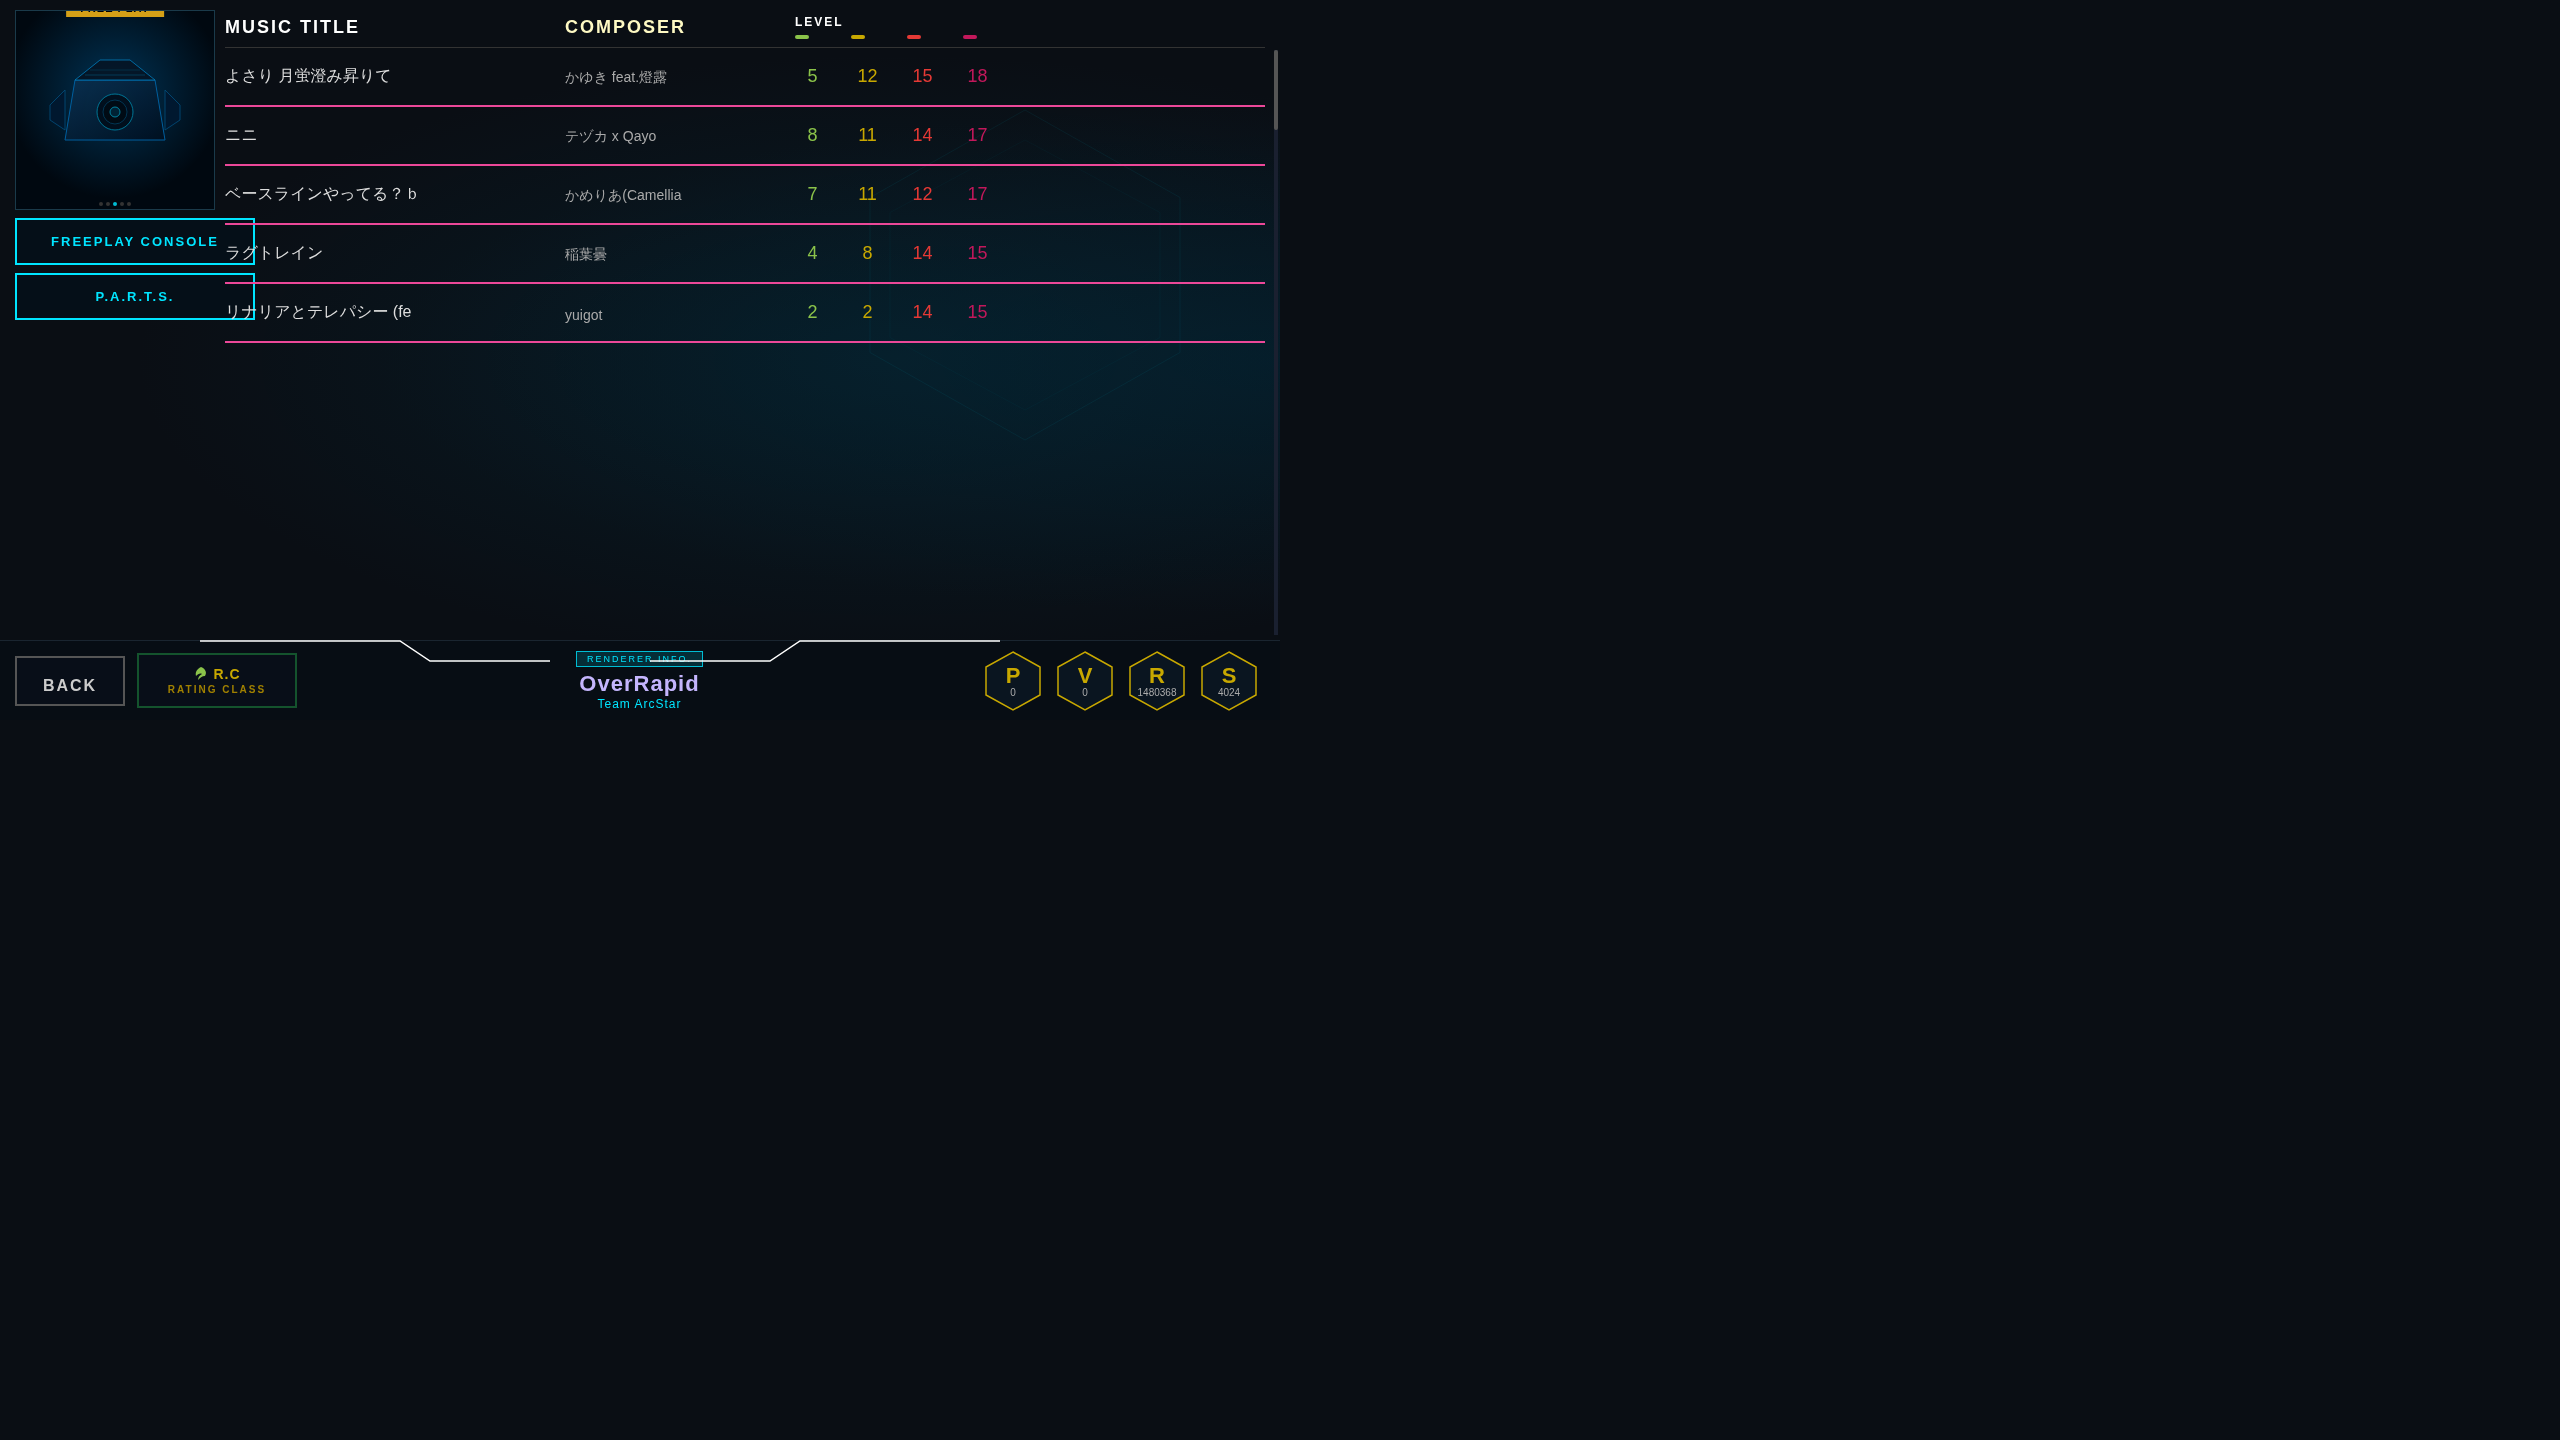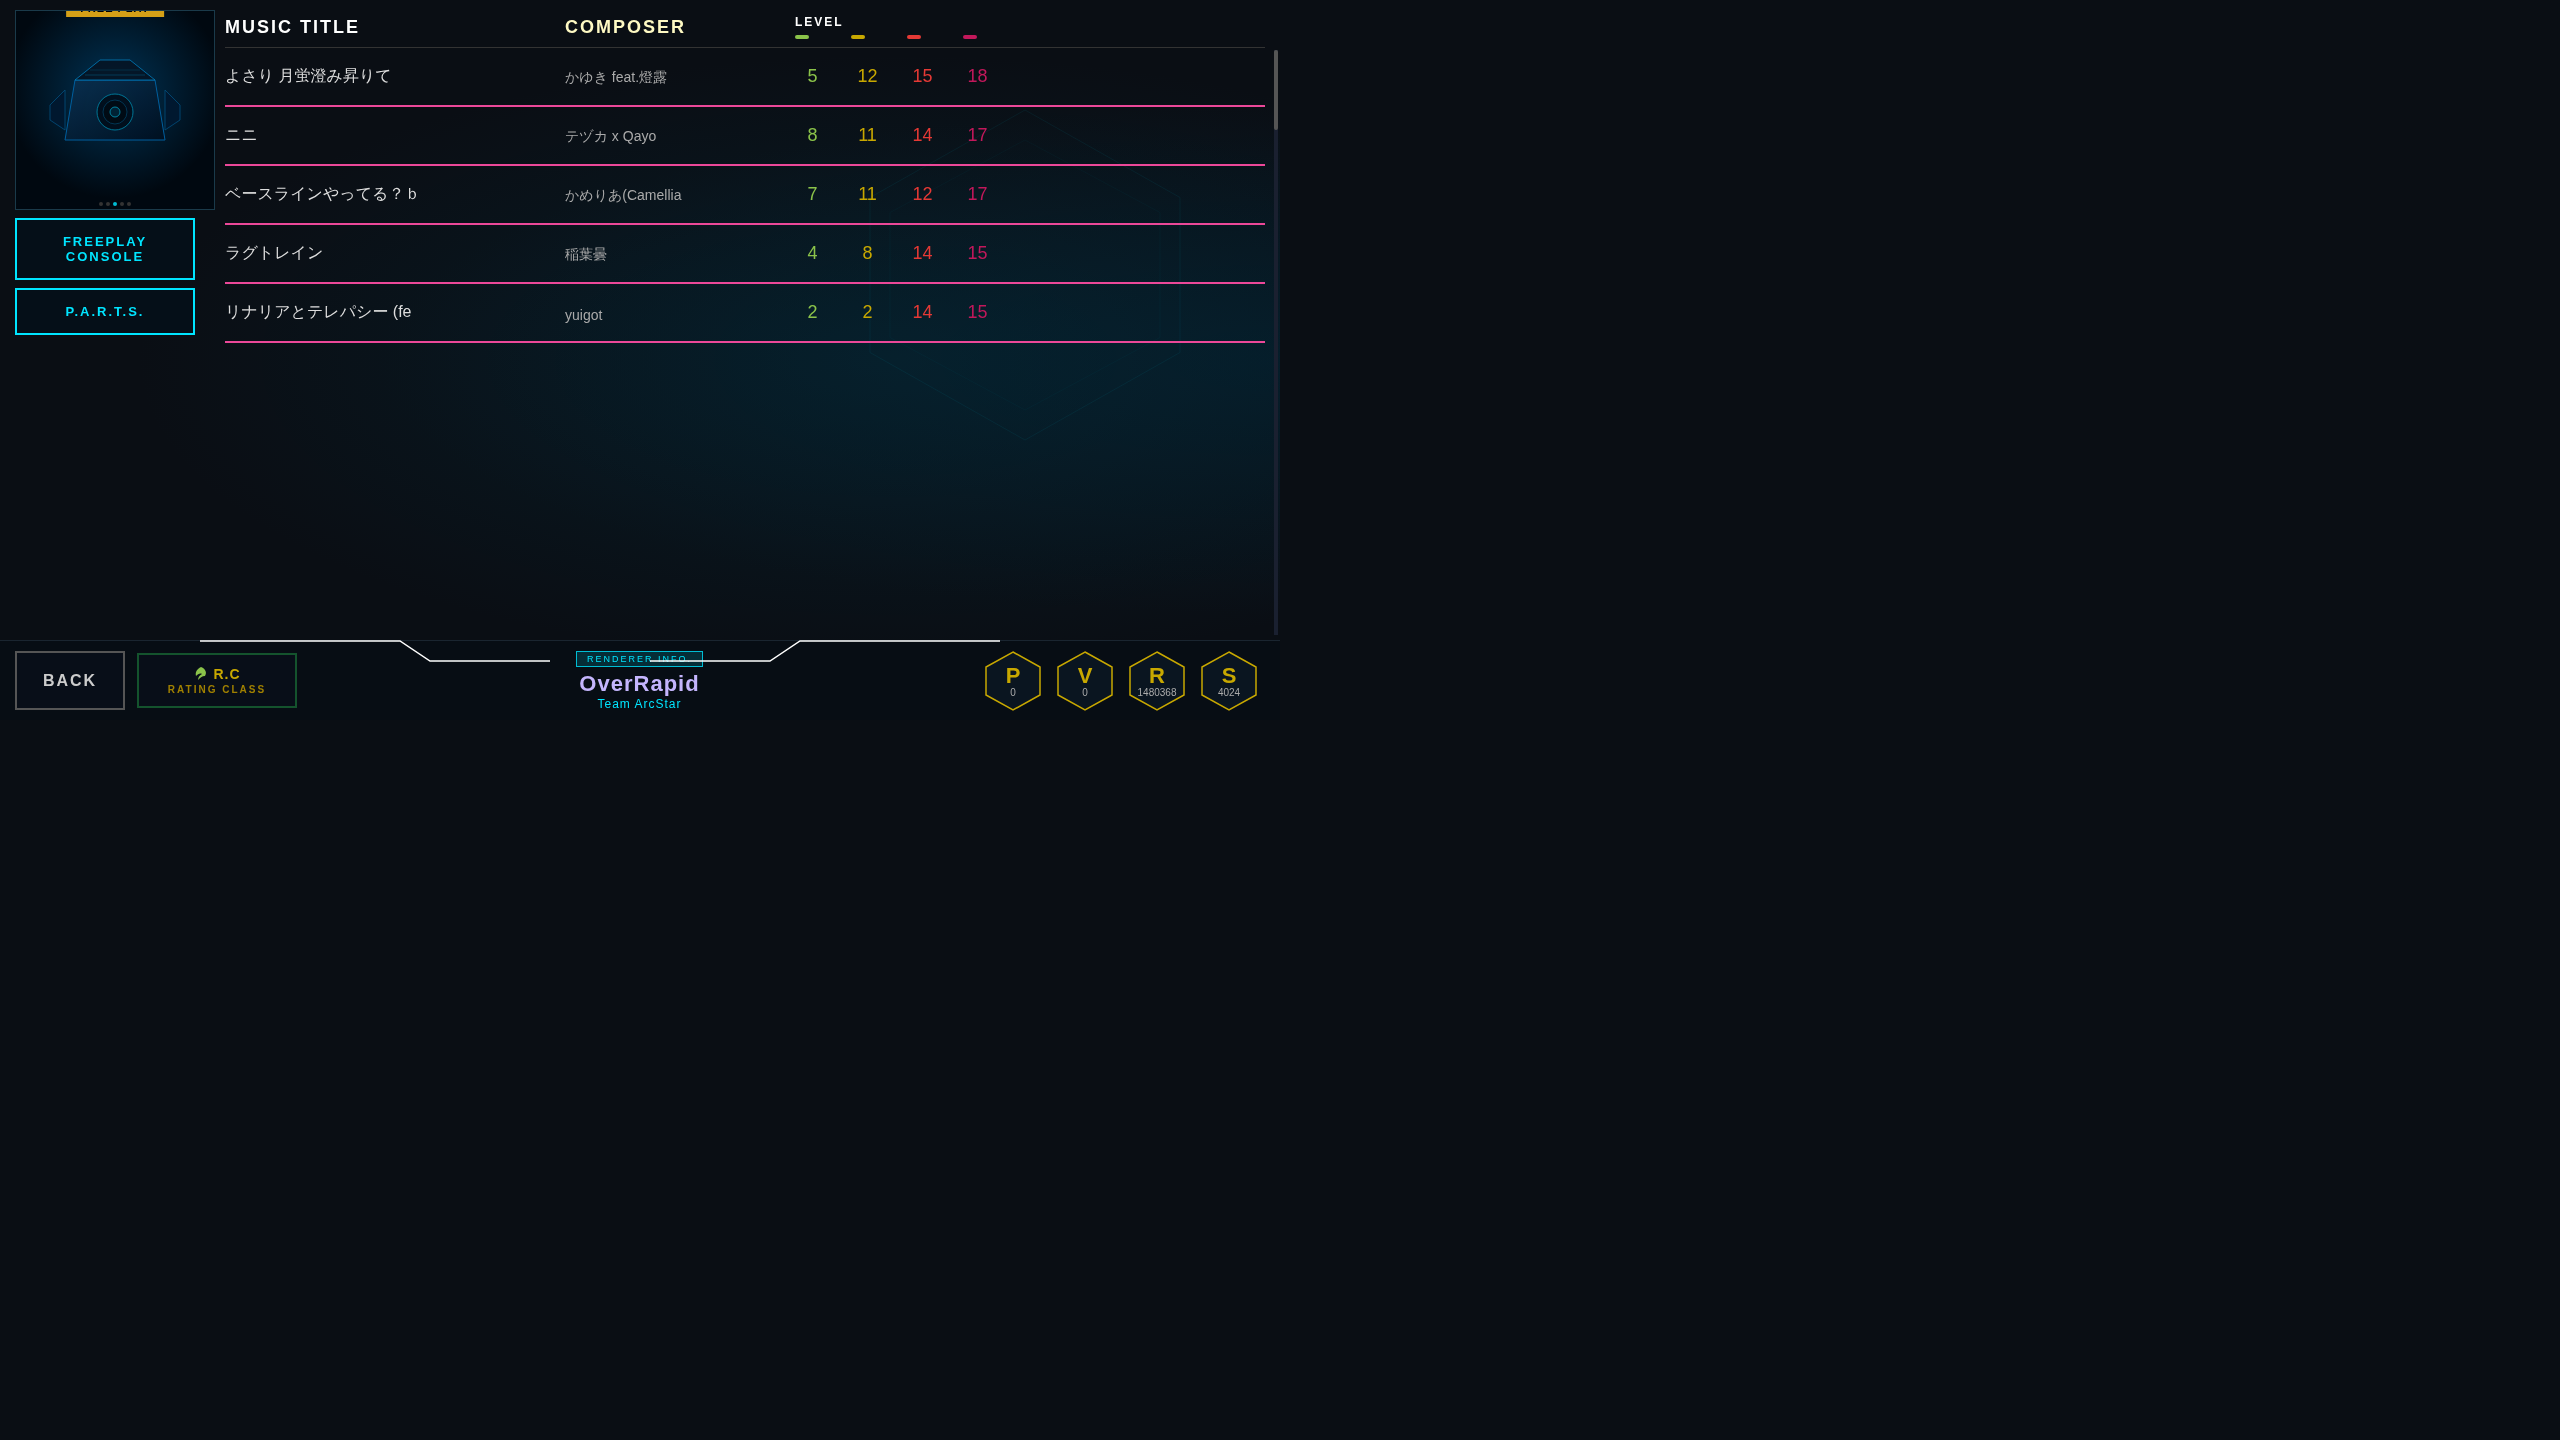"FREEPLAY CONSOLE" .console-btn { width: 180px -> 240px }
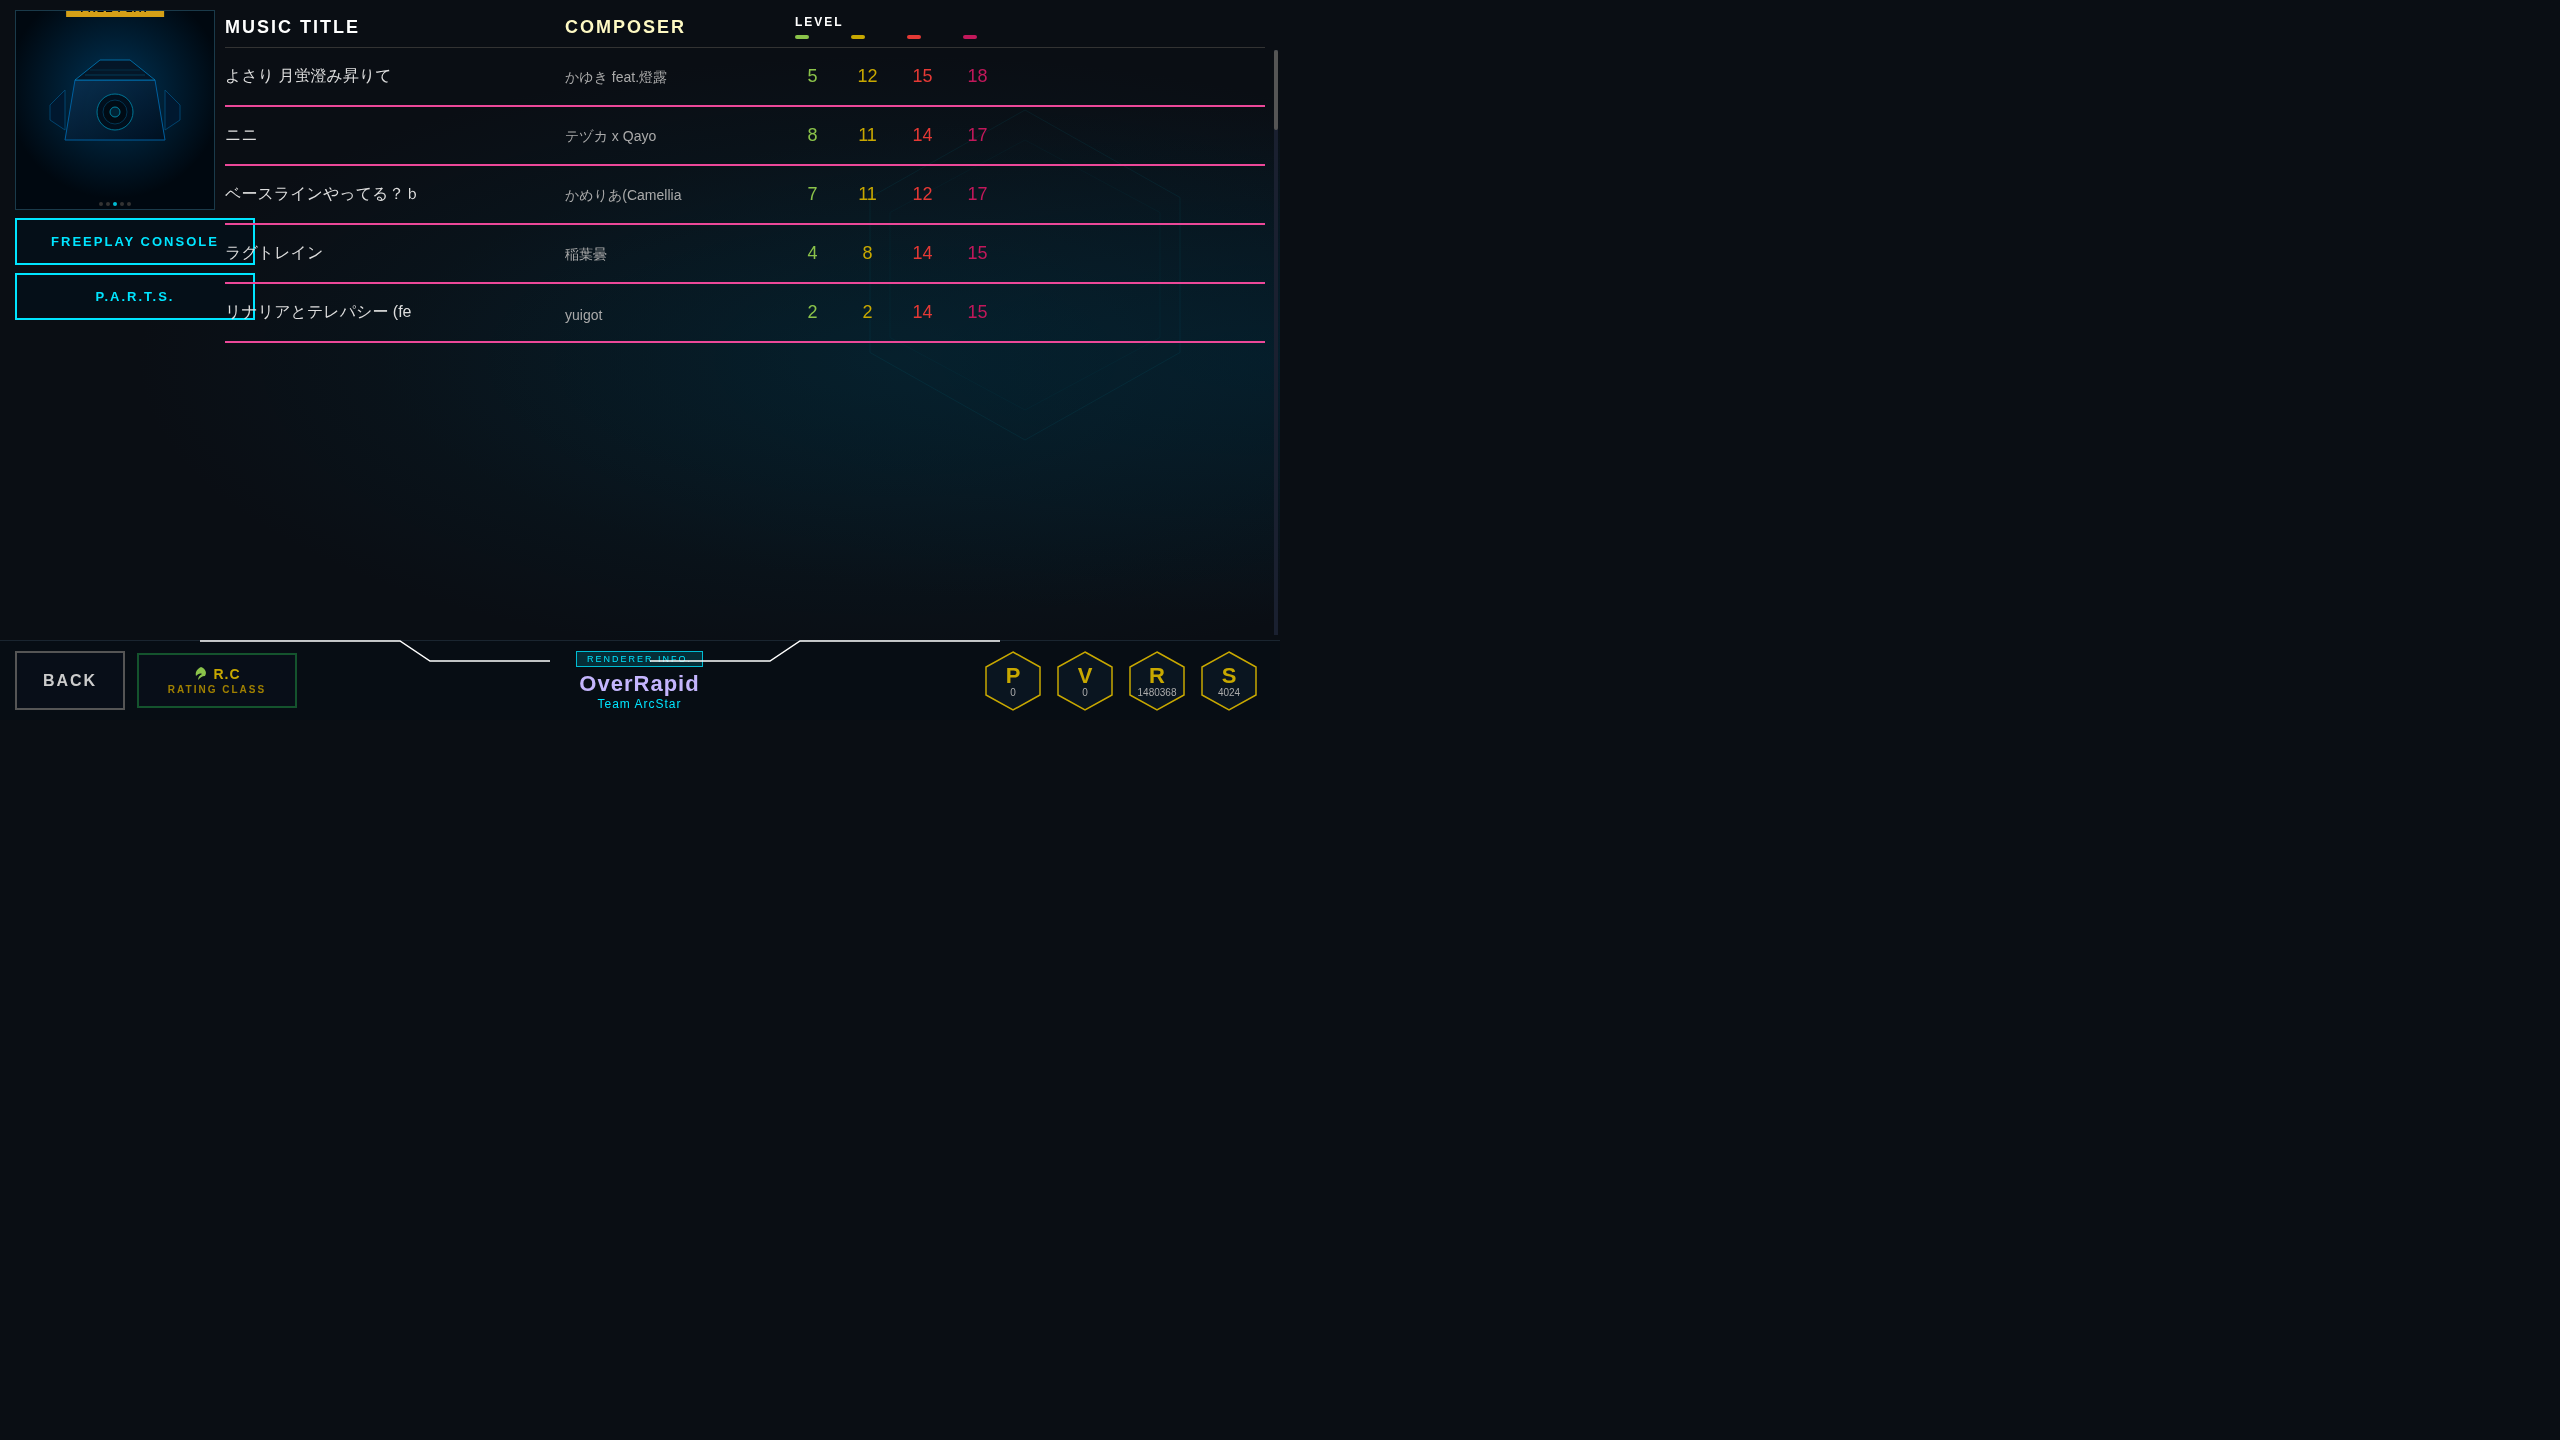"BACK" .back-btn { height: 59px -> 50px }
